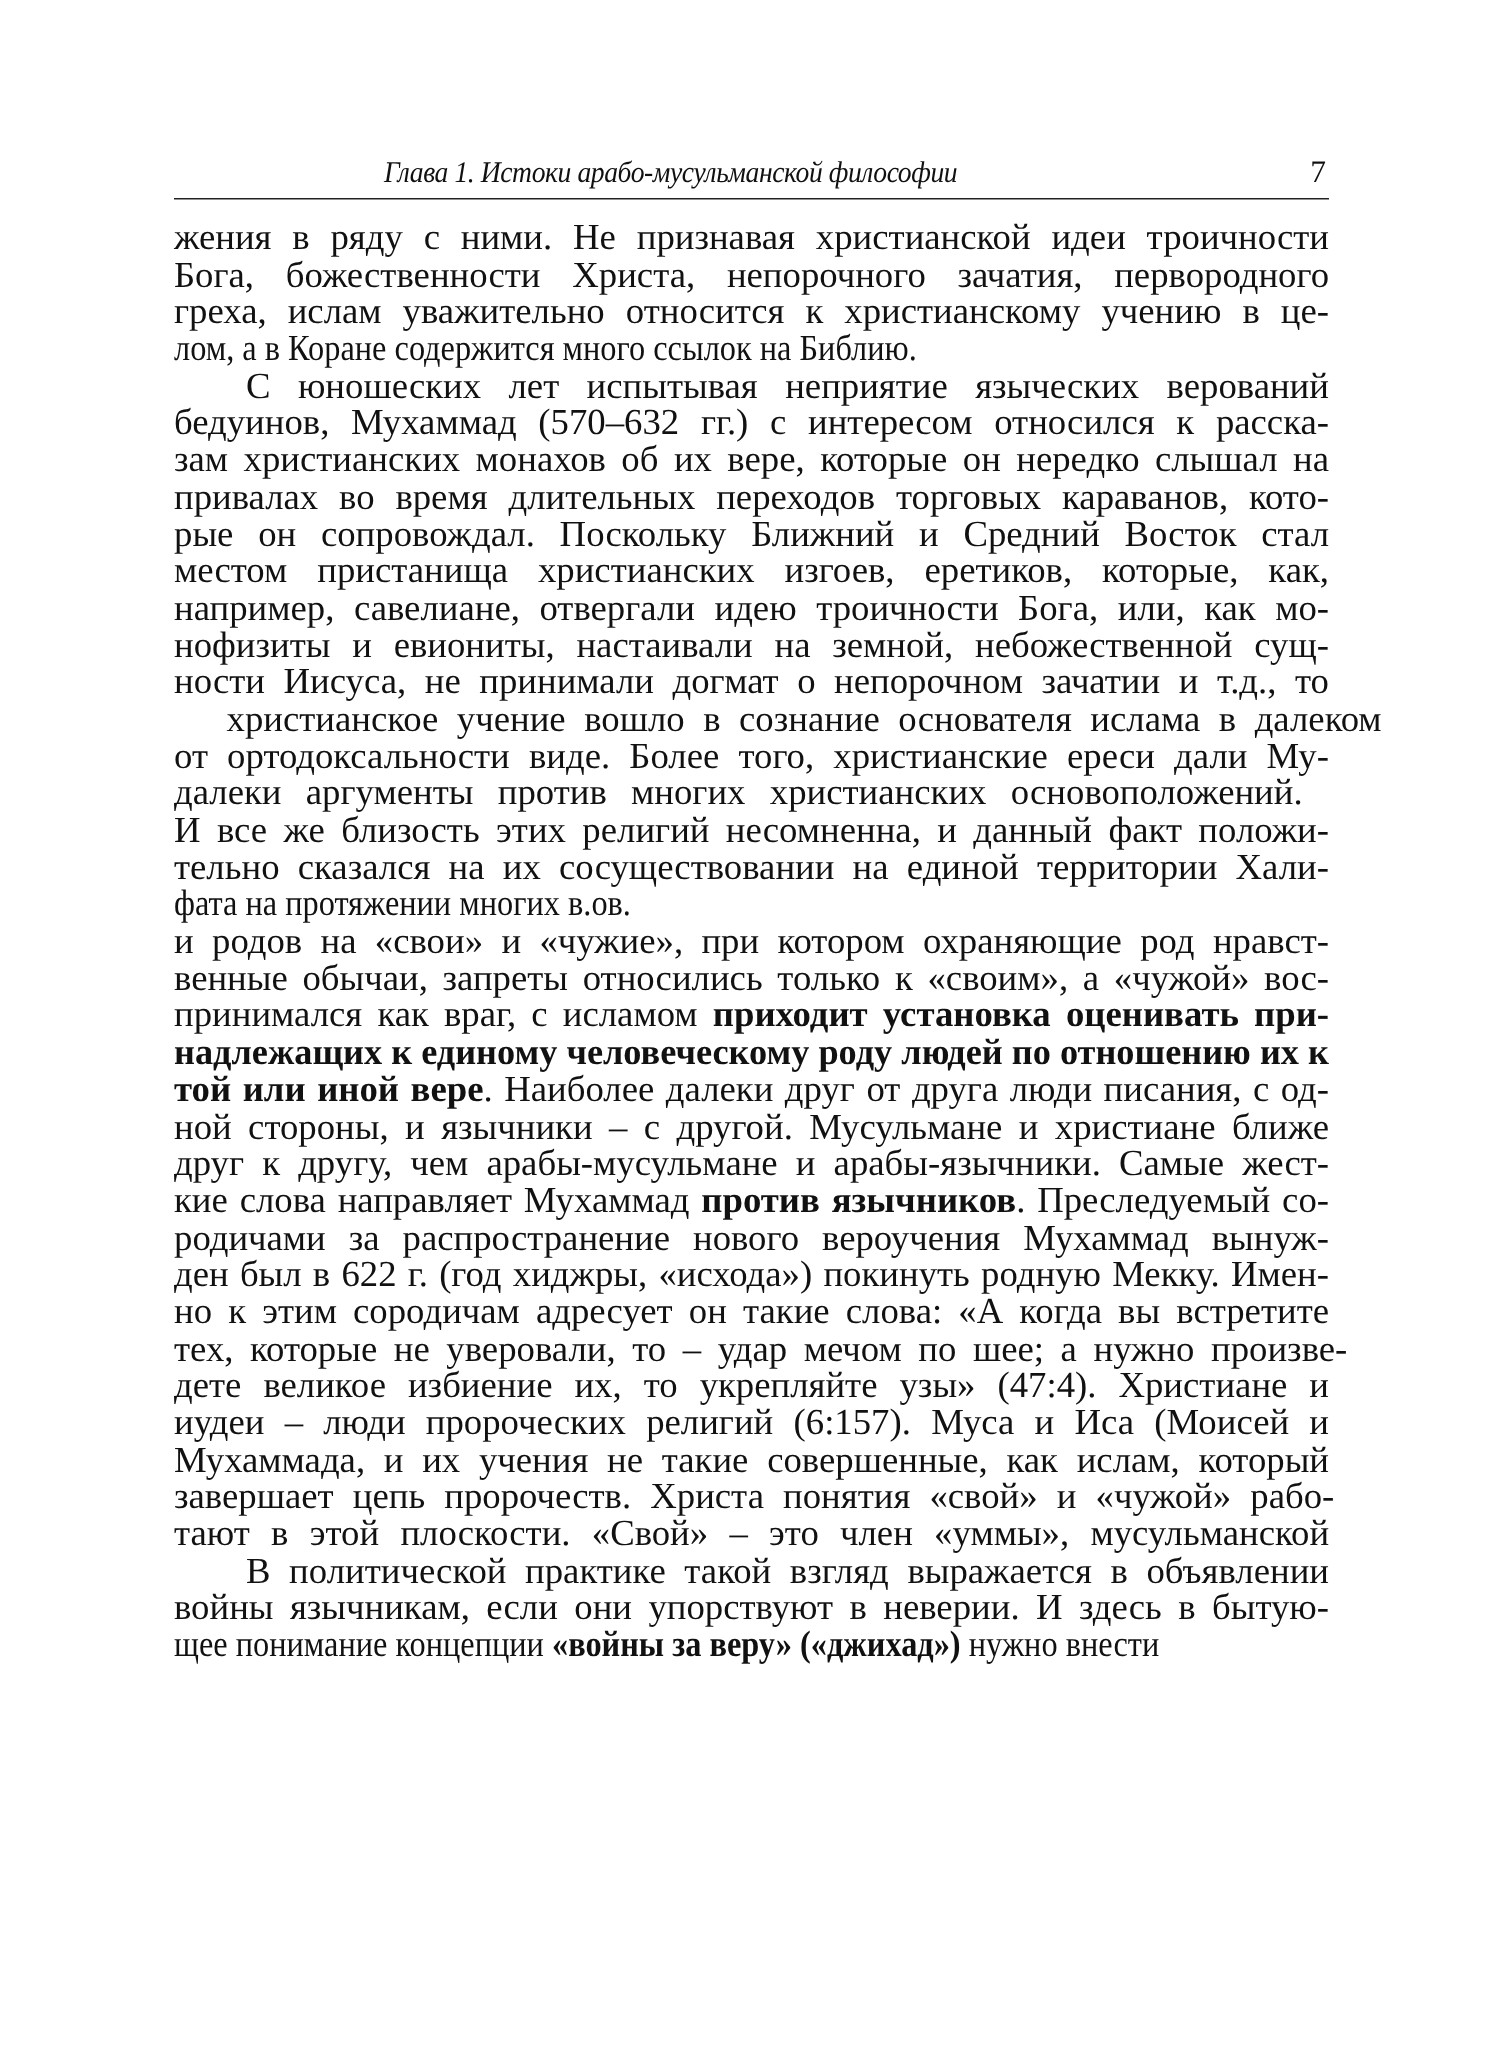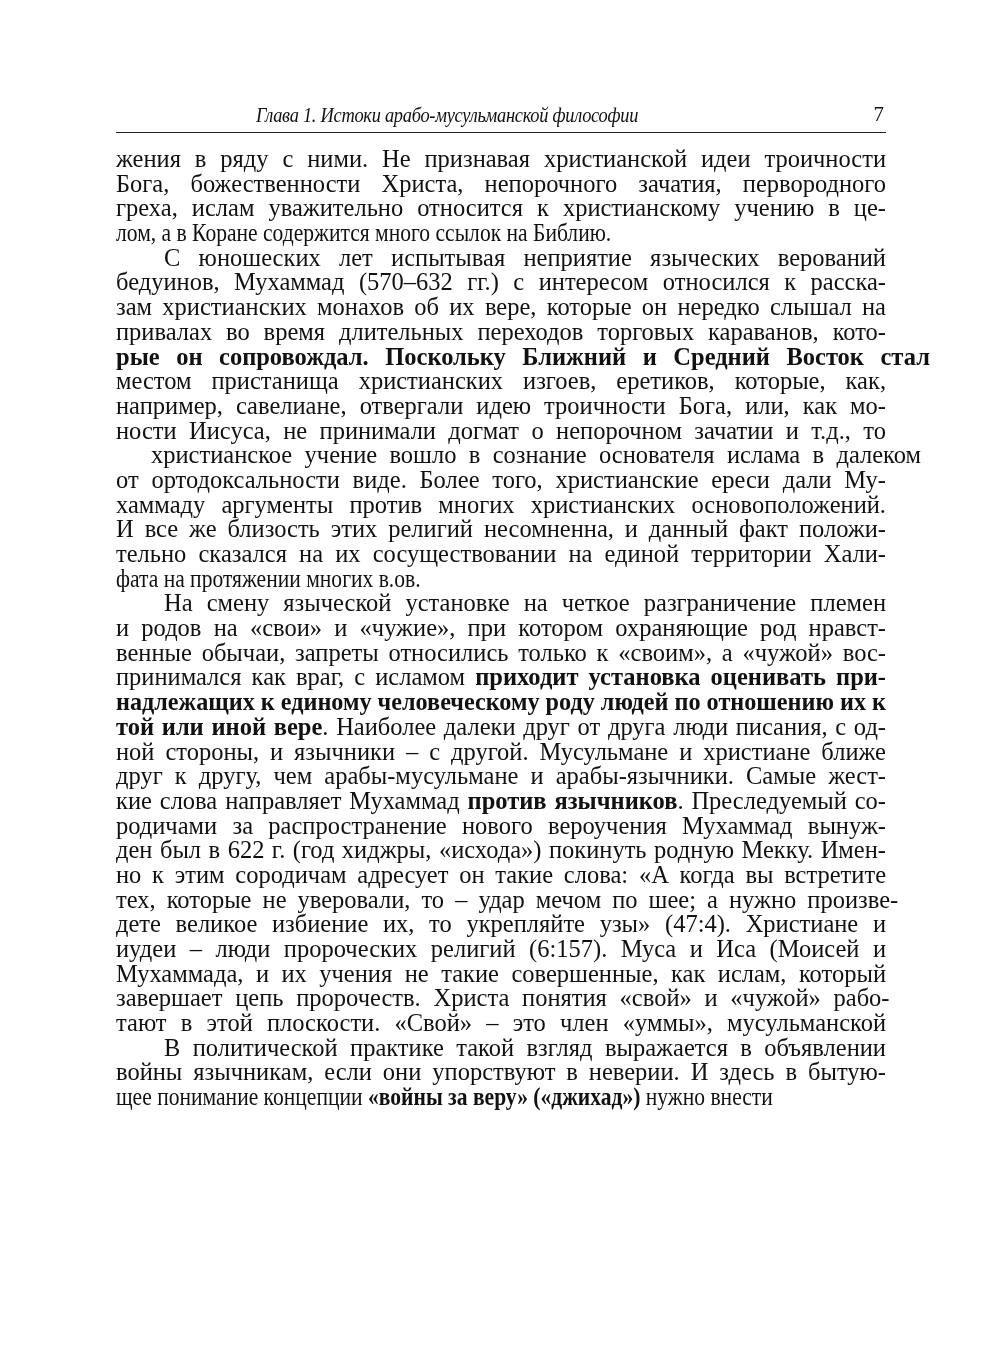"рые он сопровождал. Поскольку Ближний" span.fit { font-weight: bold -> none }
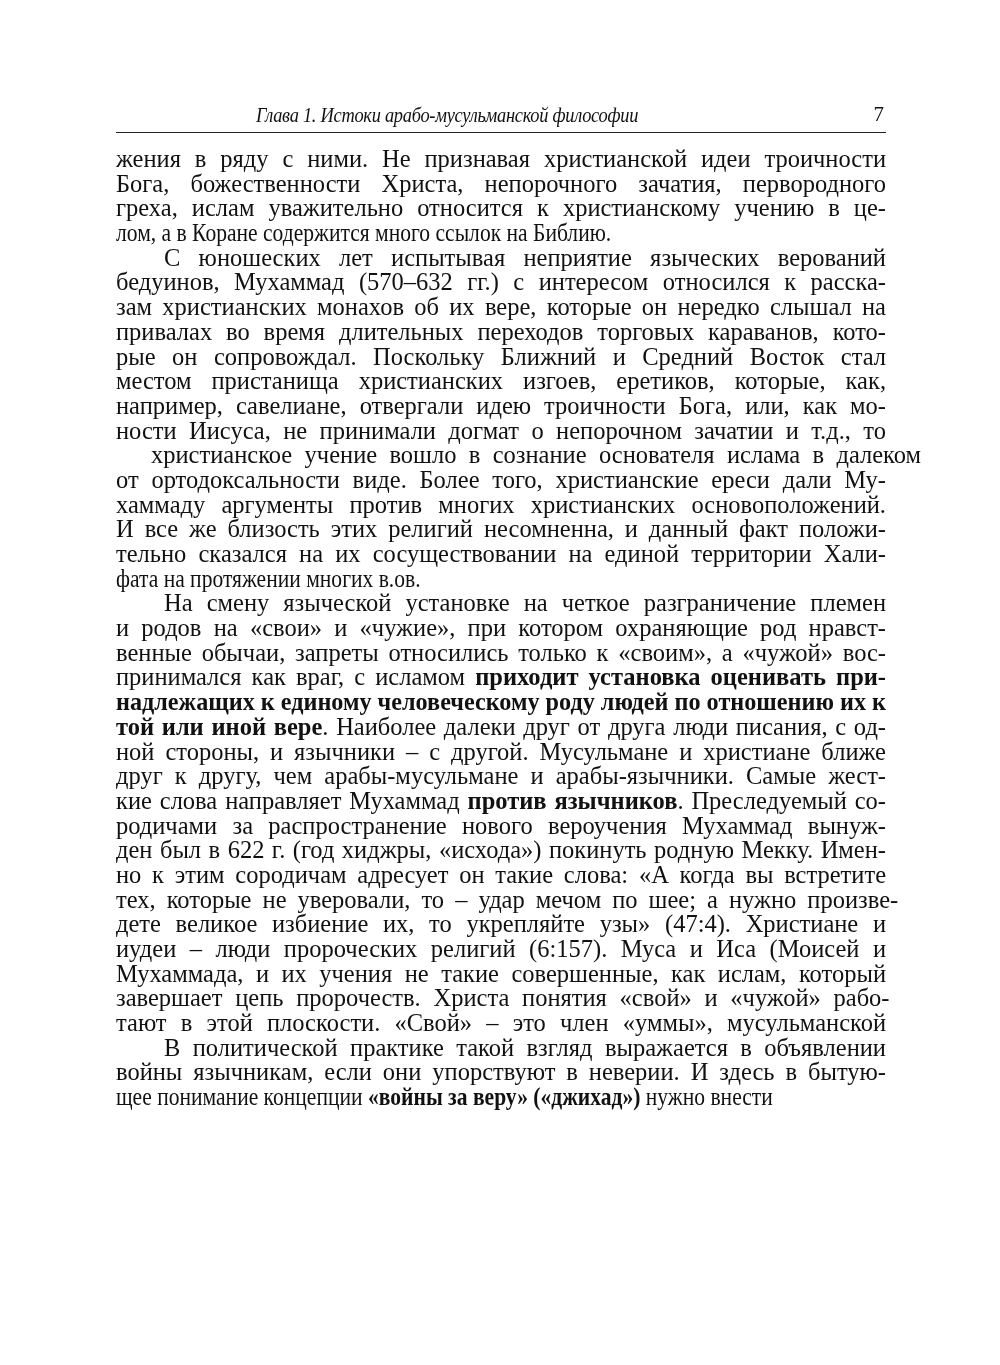"нофизиты и евиониты, настаивали на" span.line { html: none -> <span><span><span>нофизиты и евиониты, настаивали на земной, небожественной сущ-</span></span></span> }
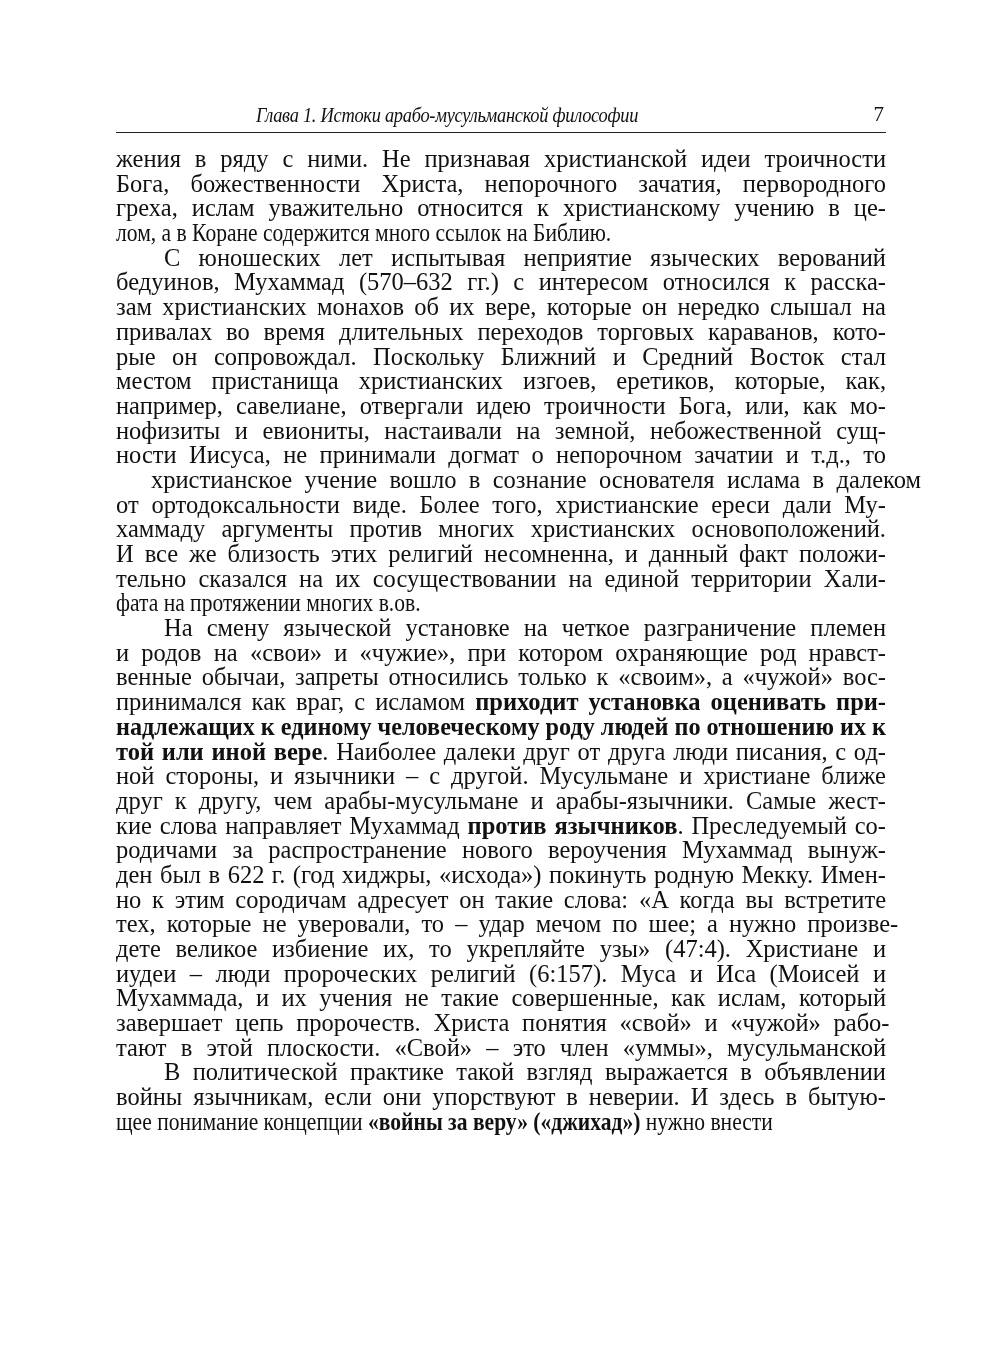"хаммаду аргументы против многих" span { text: хаммаду -> далеки }
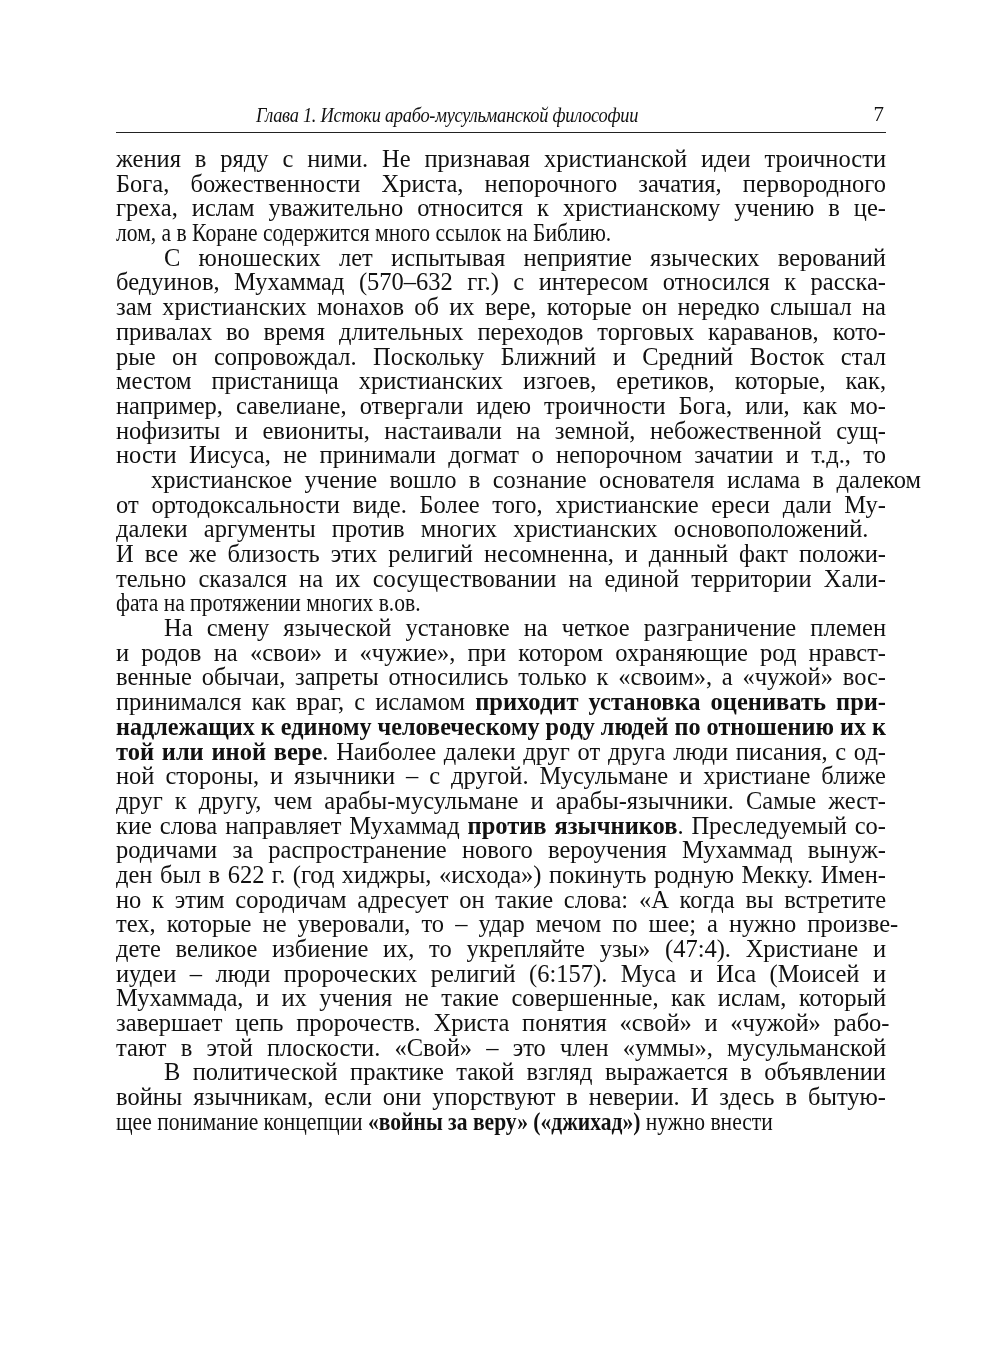"На смену языческой установке на" span.line { html: <span><span><span>На смену языческой установке на четкое разграничение племен</span></span></span> -> none }
